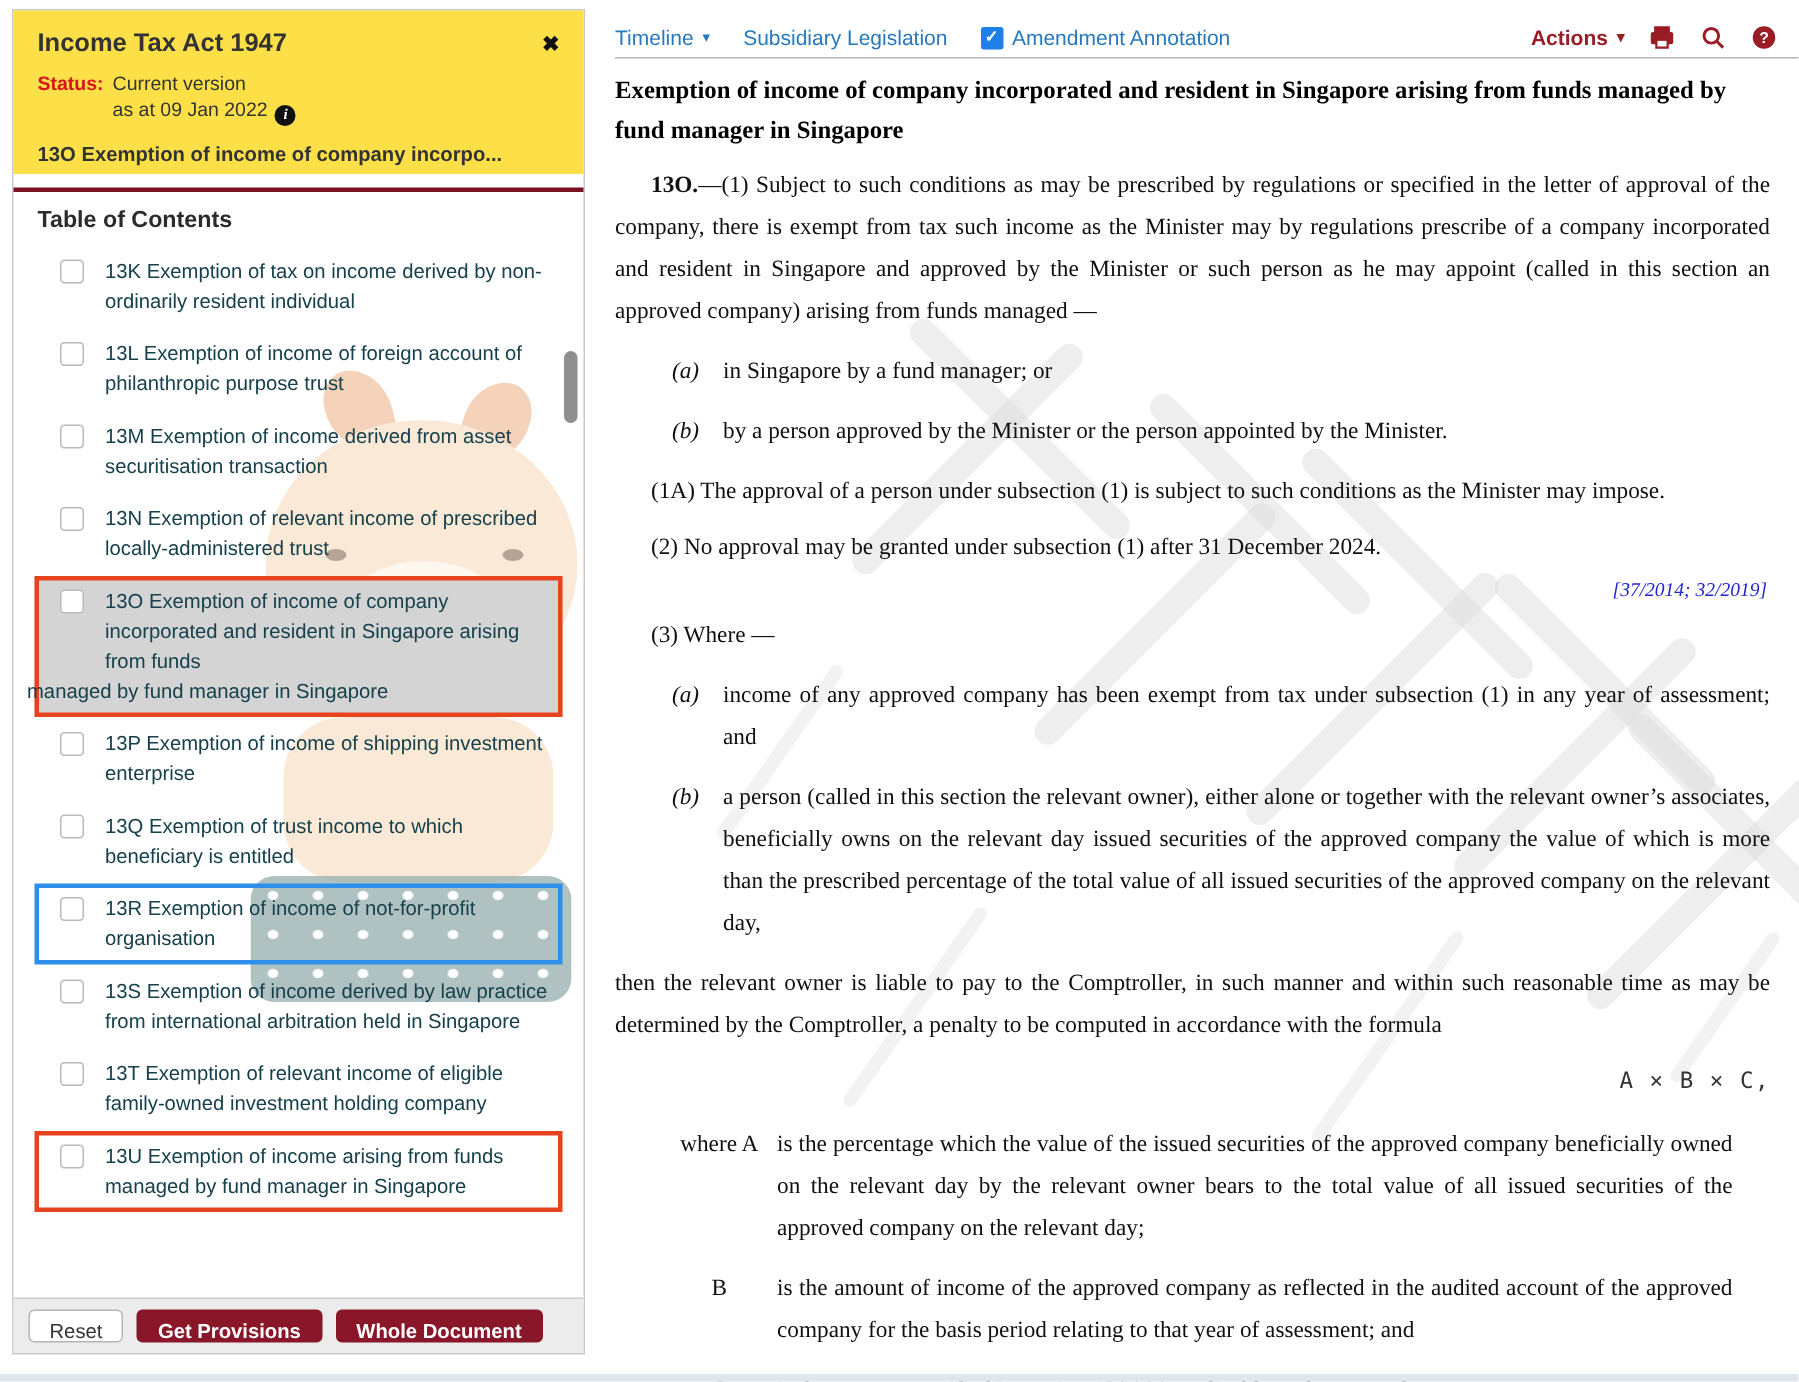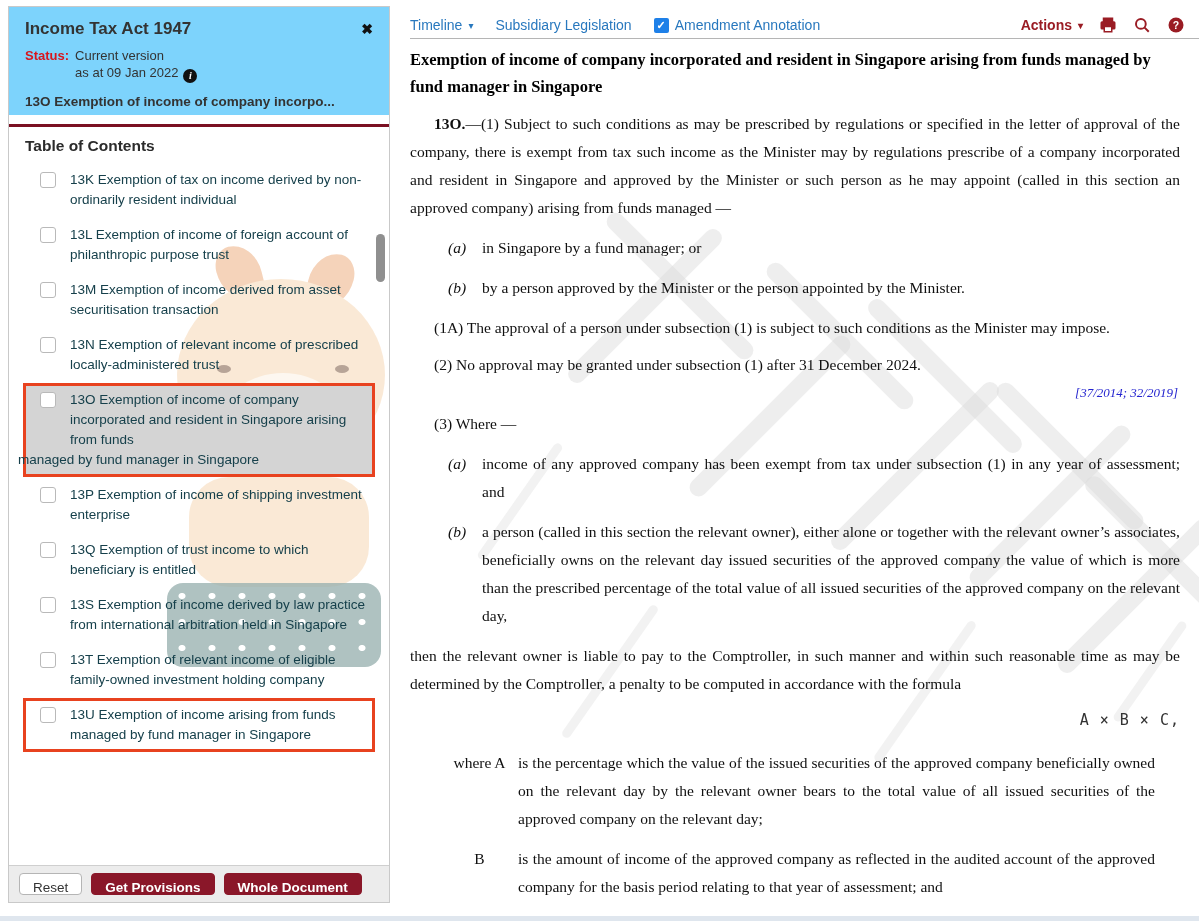"Income Tax Act 1947" .sb-head { background: #7dd3fc -> #fde047 }
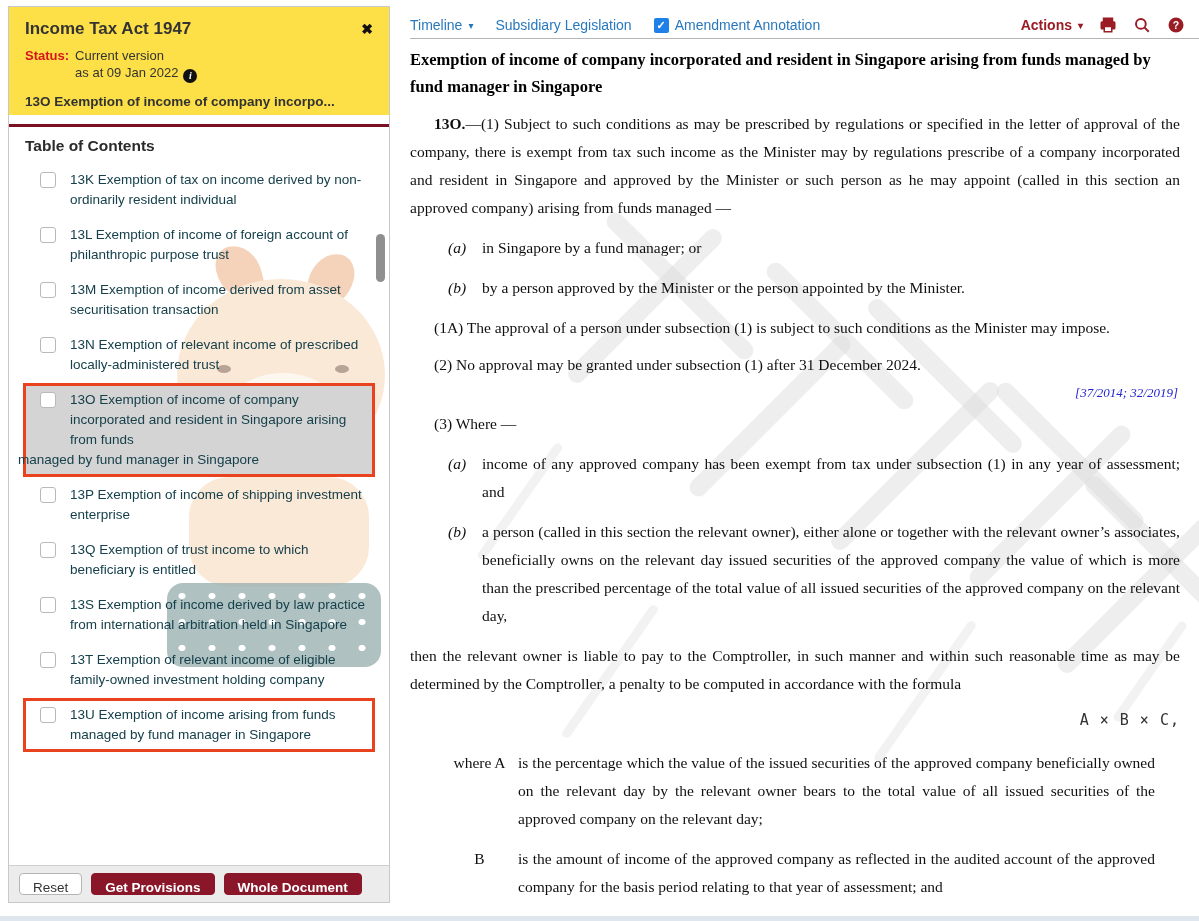"13R Exemption of income of" div.toc-item { html: none -> <div> <span></span> <span>13R Exemption of income of not-for-profit organisation</span> </div> }
